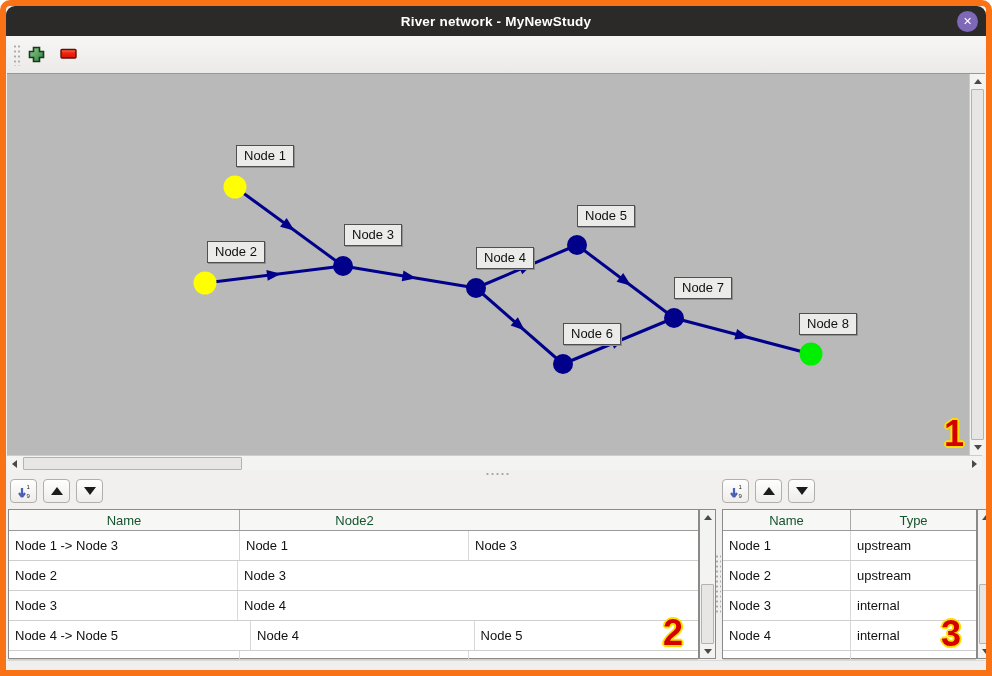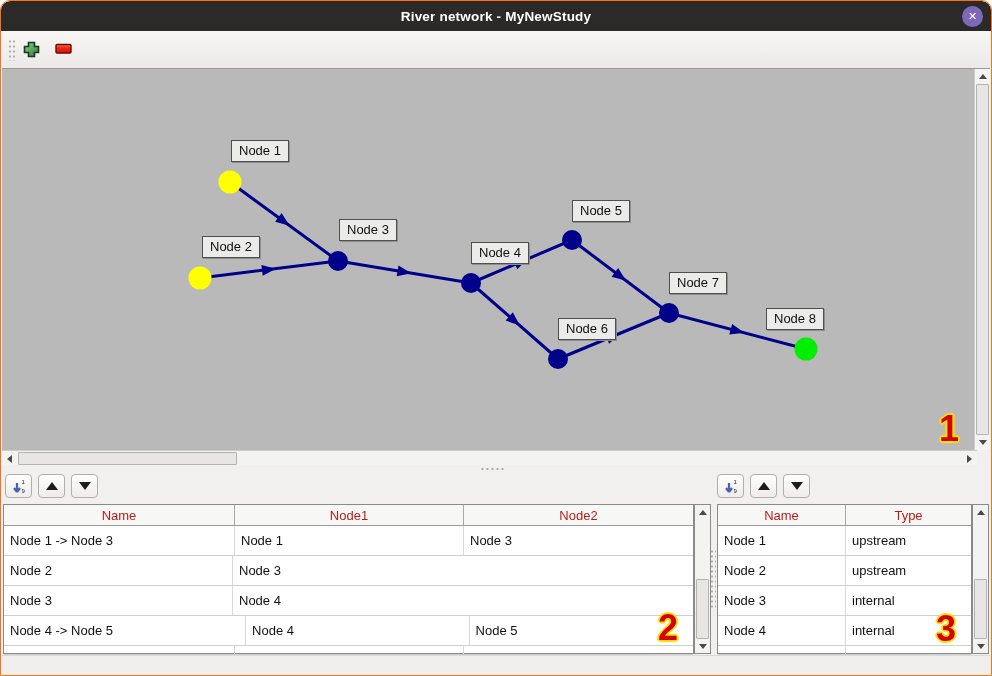"River network - MyNewStudy" .window { border: 1px solid #f97316 -> 6px solid #f97316 }
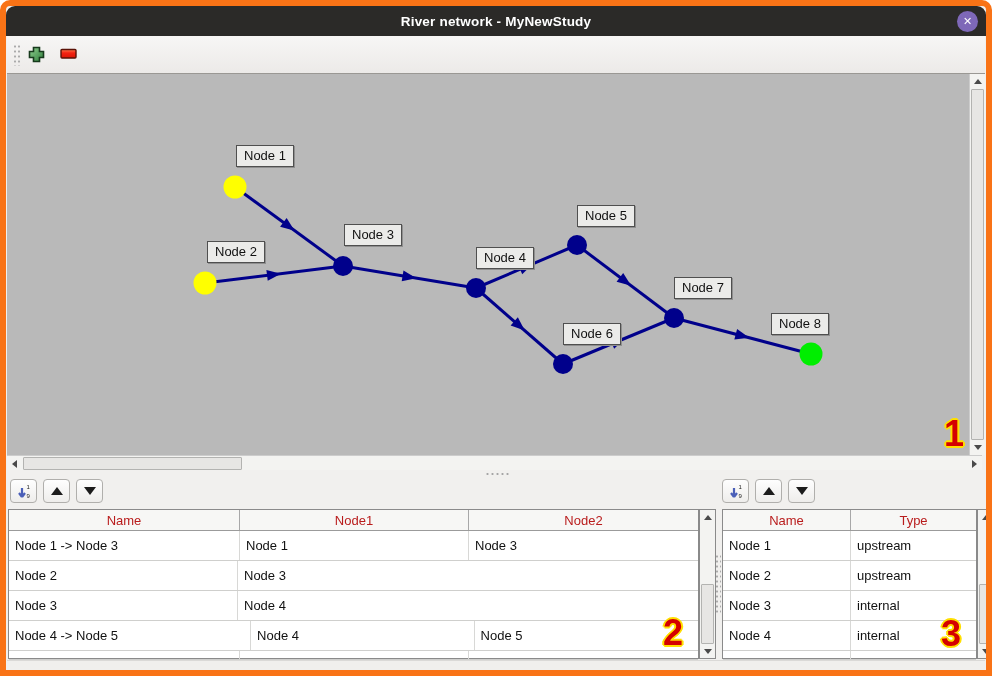"Node 8" div.node-label { left: 764px -> 792px }
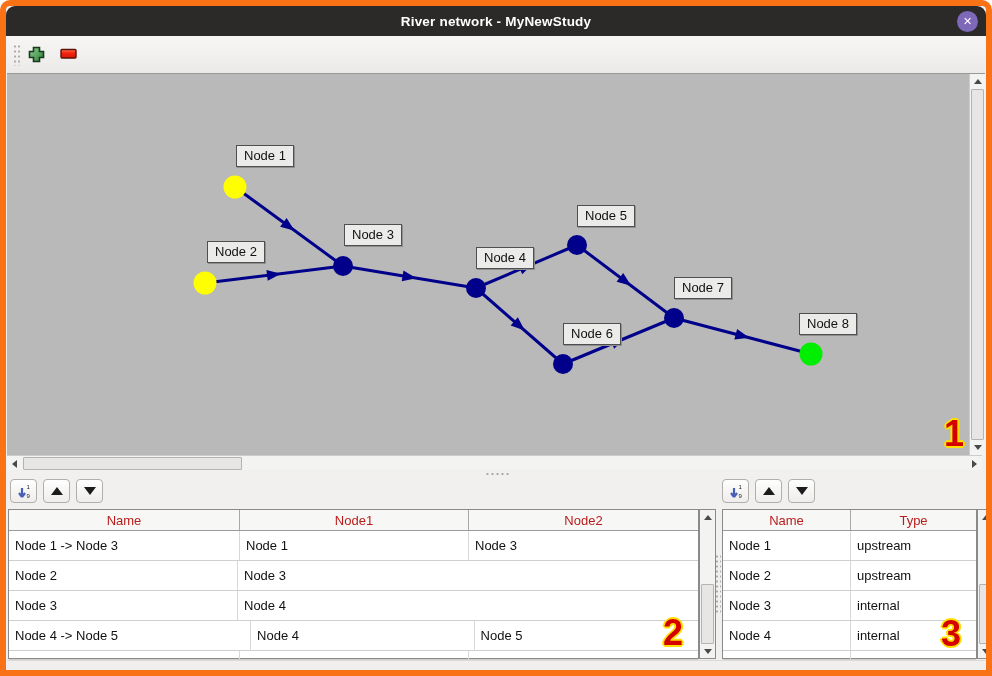"Name" .tbl-head .hcell { color: #b91c1c -> #14532d }
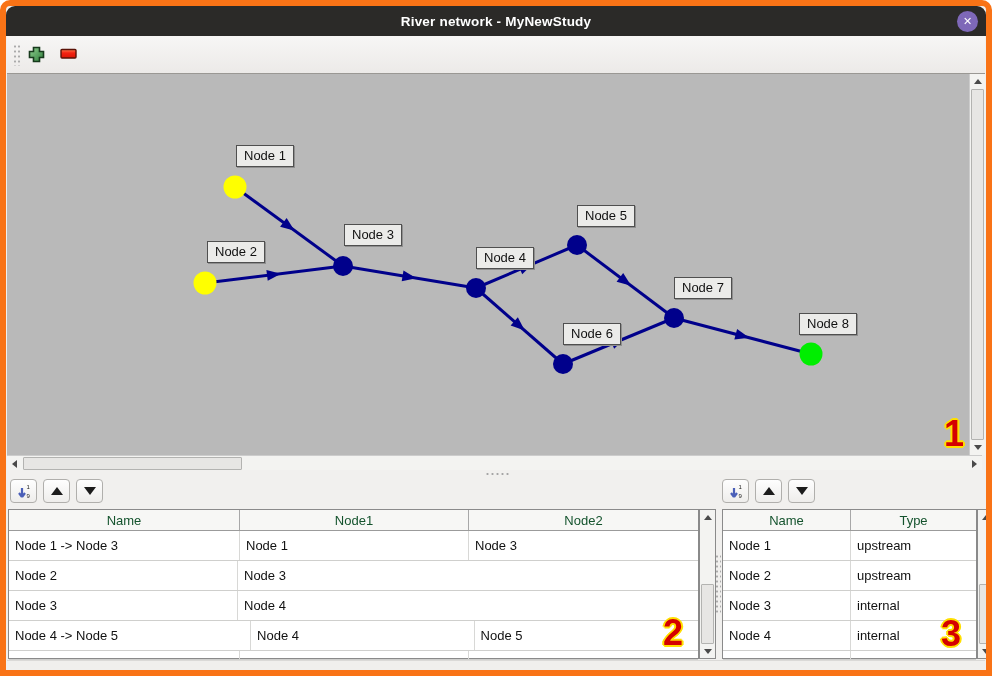"Node1" div.hcell { html: <div>Node1</div> -> none }
